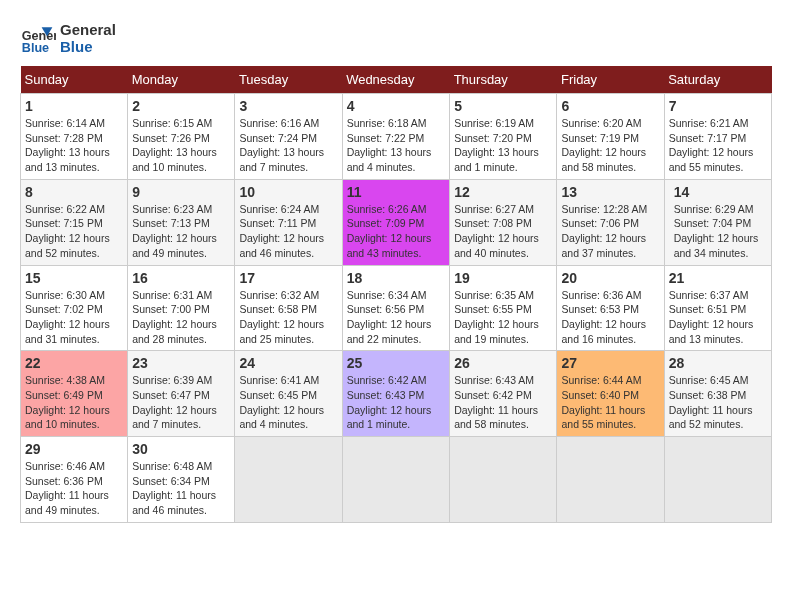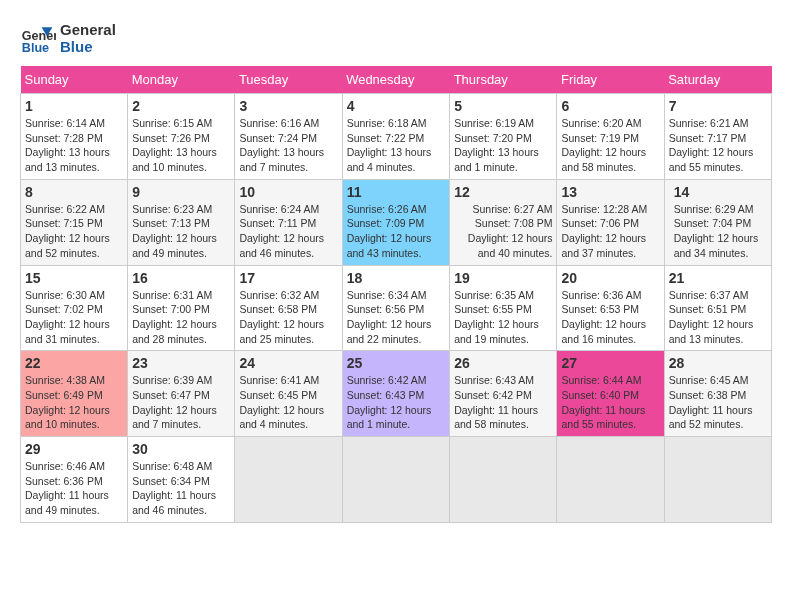"Sunday" .calendar th { background: #ec4899 -> #7f1d1d }
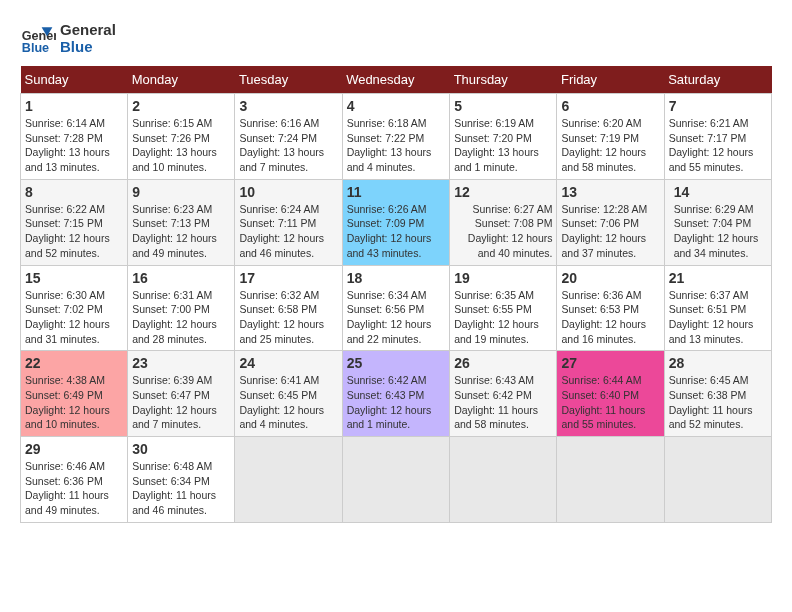"11" td { background: #7dd3fc -> #d946ef }
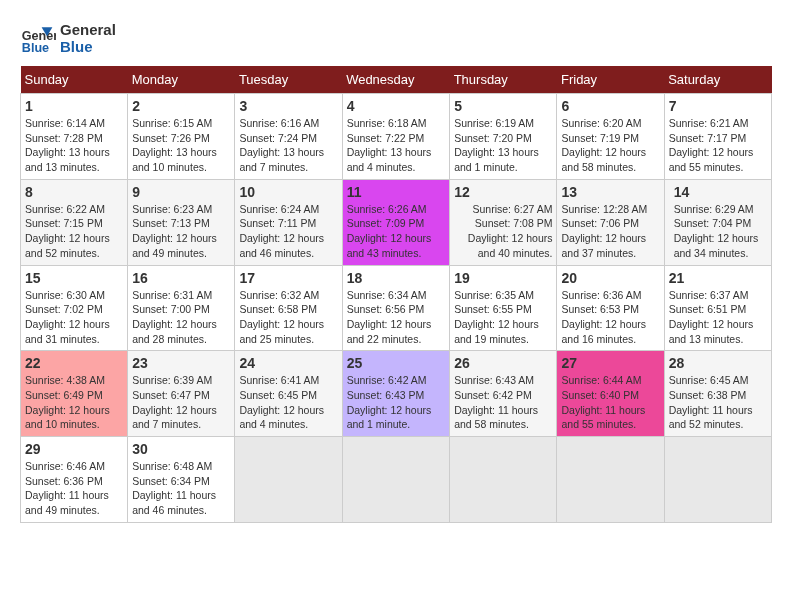"Sunrise: 6:27 AM" div.day-info { text-align: right -> none }
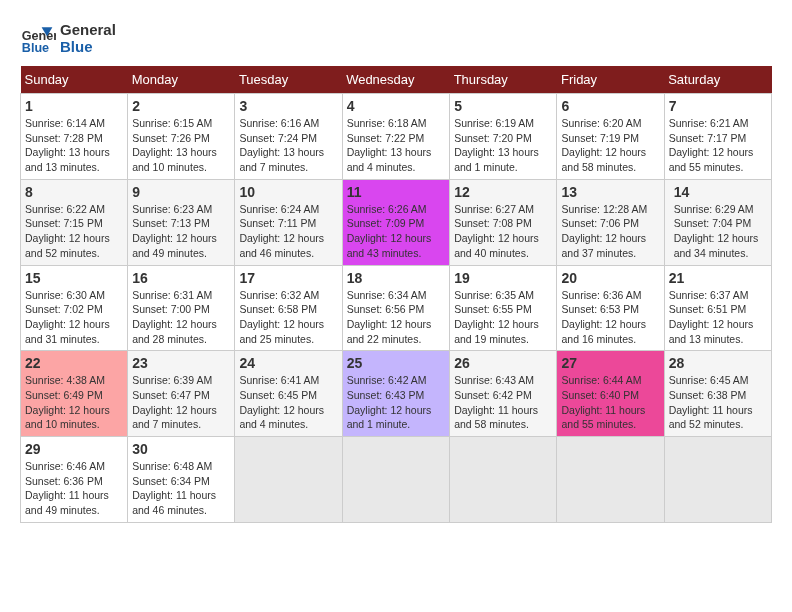"27" td { background: #ec4899 -> #fdba74 }
